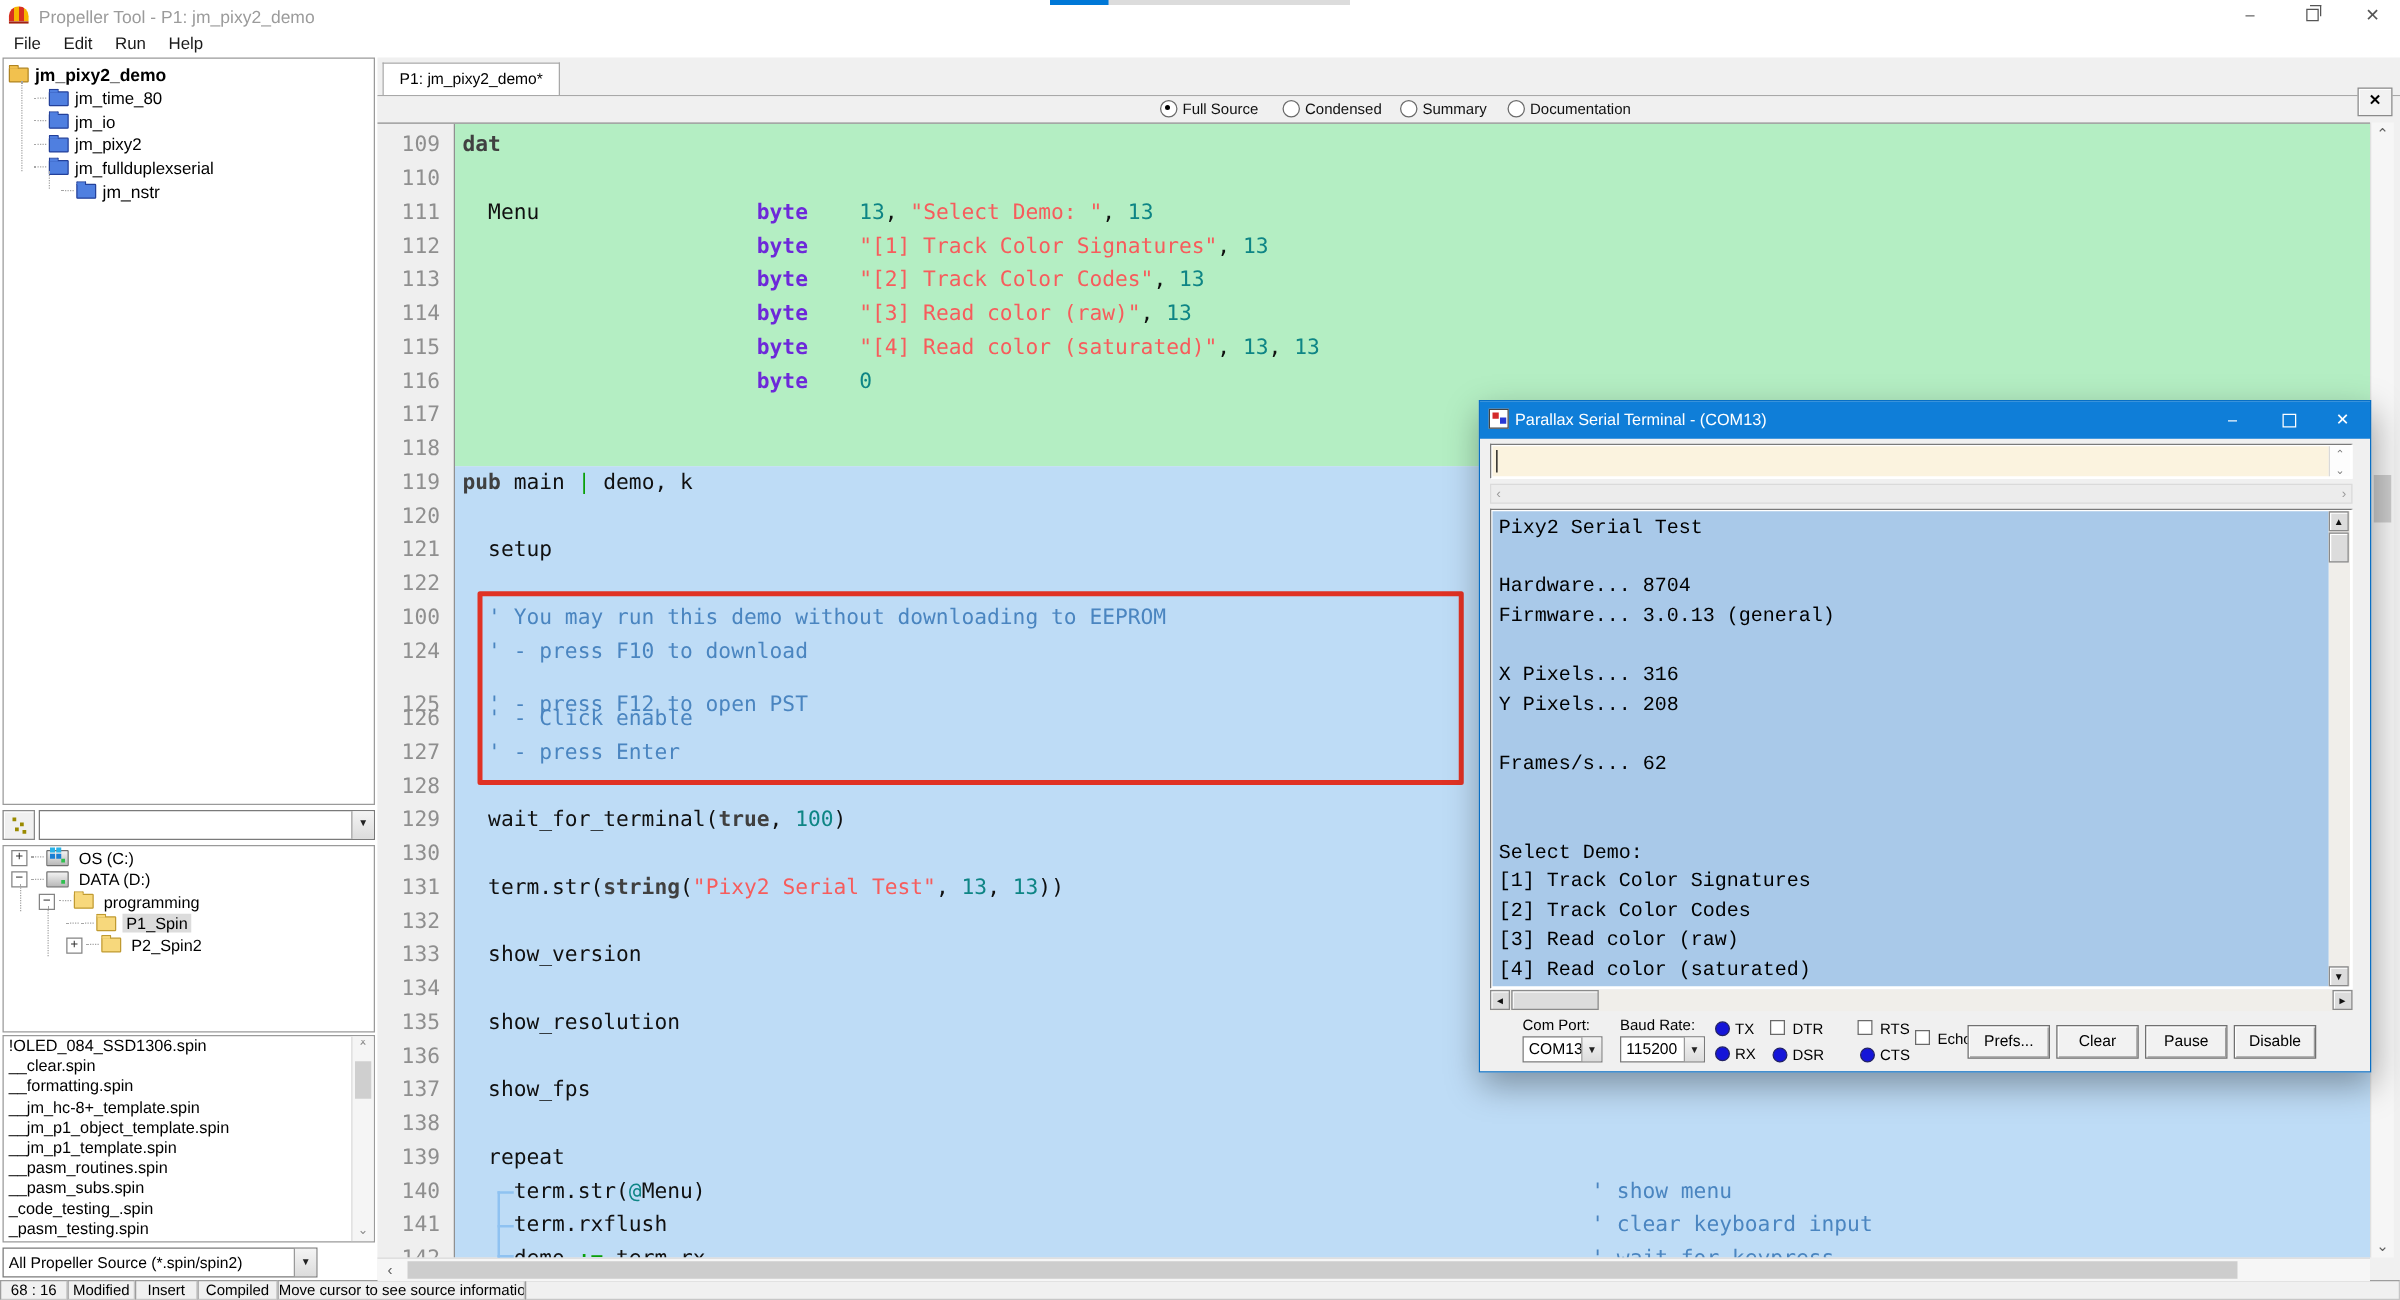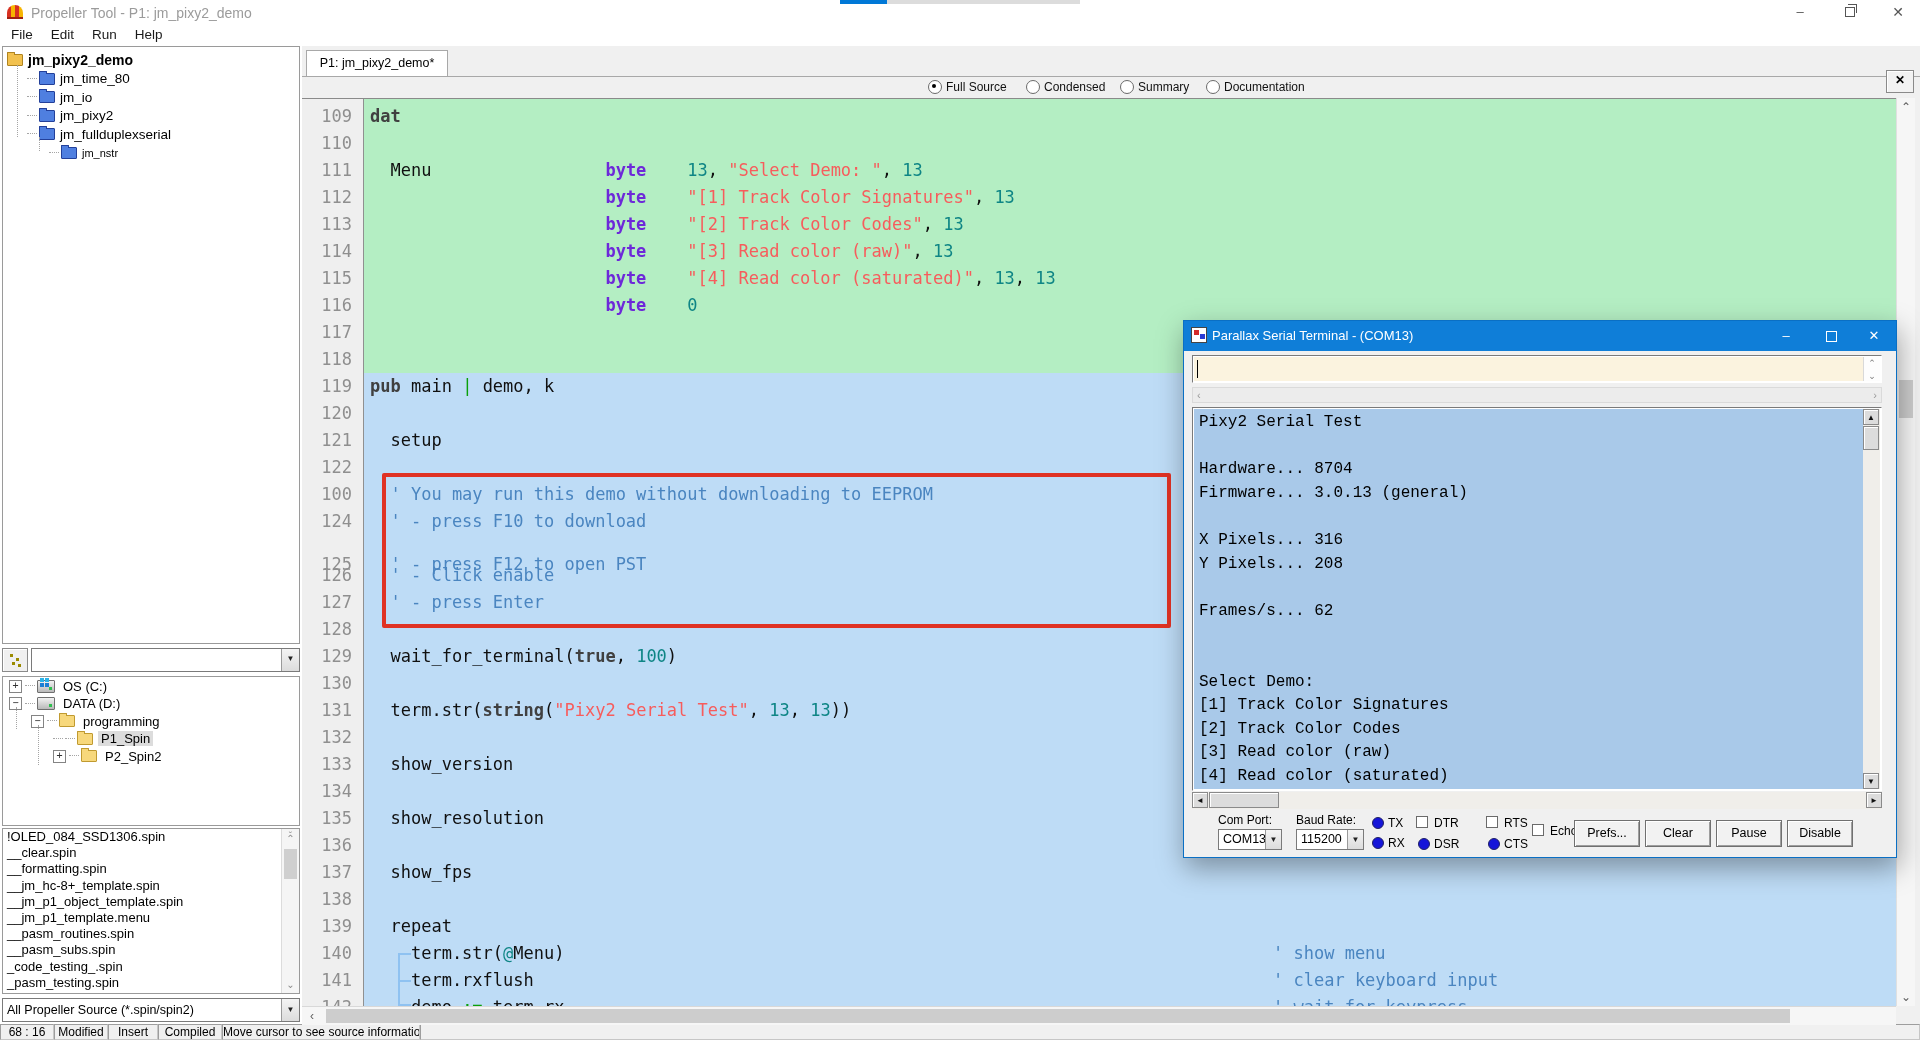"jm_nstr" span { font-size: 11px -> 14px }
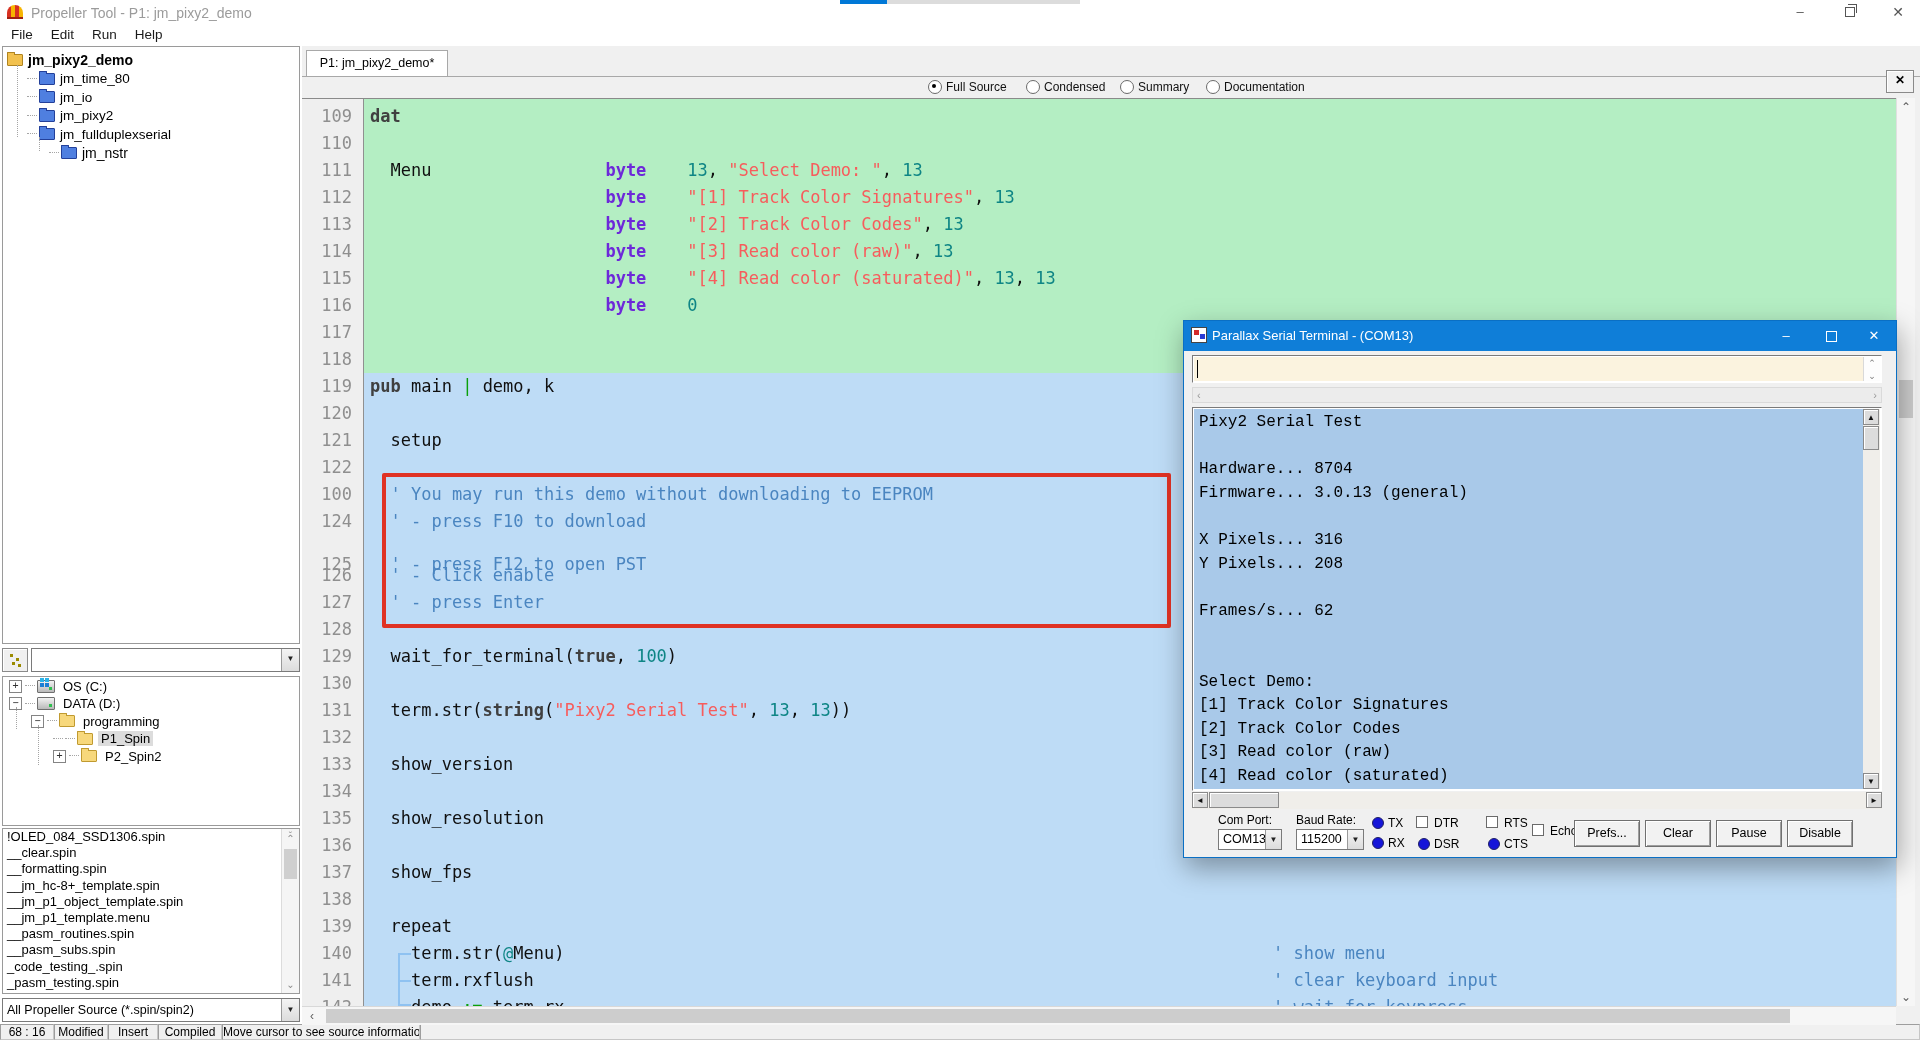"__jm_p1_template.menu" div.list-row { text: template.menu -> template.spin }
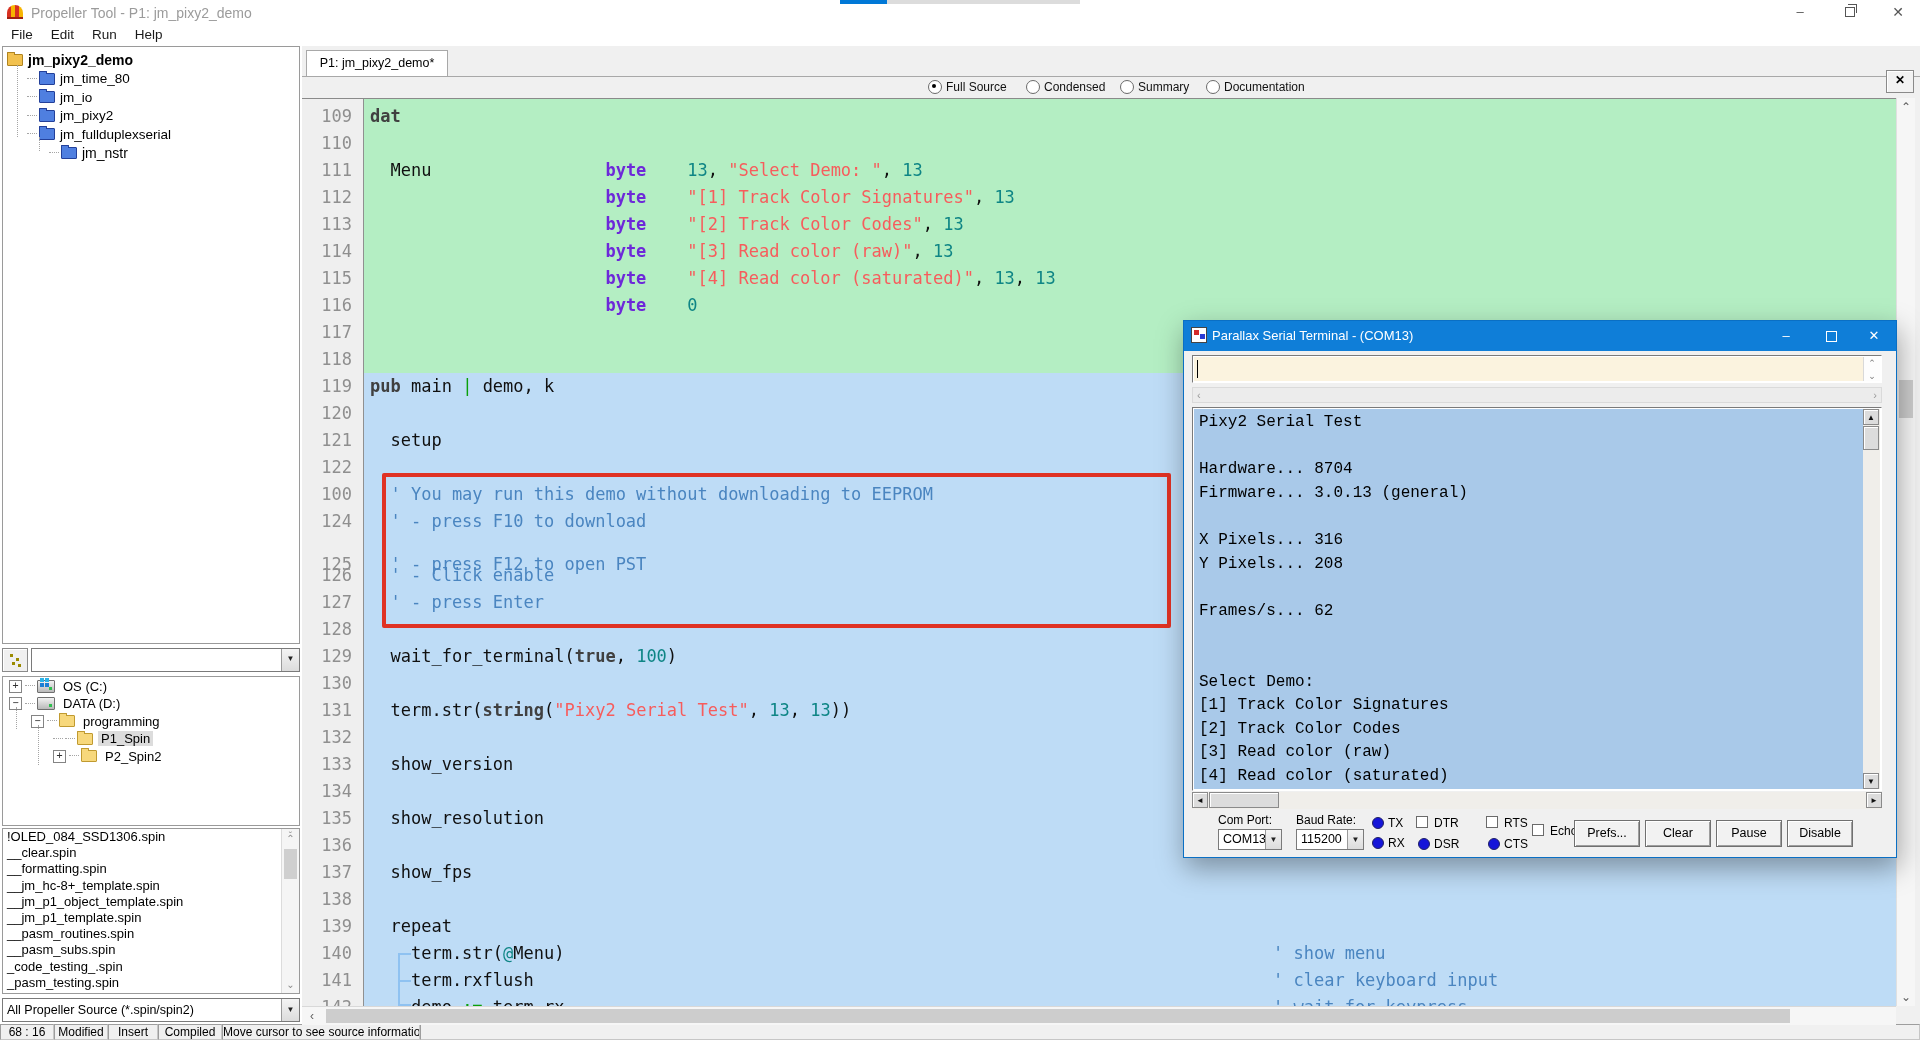"All Propeller Source (*.spin/spin2)" span.combo { width: 298px -> 252px }
